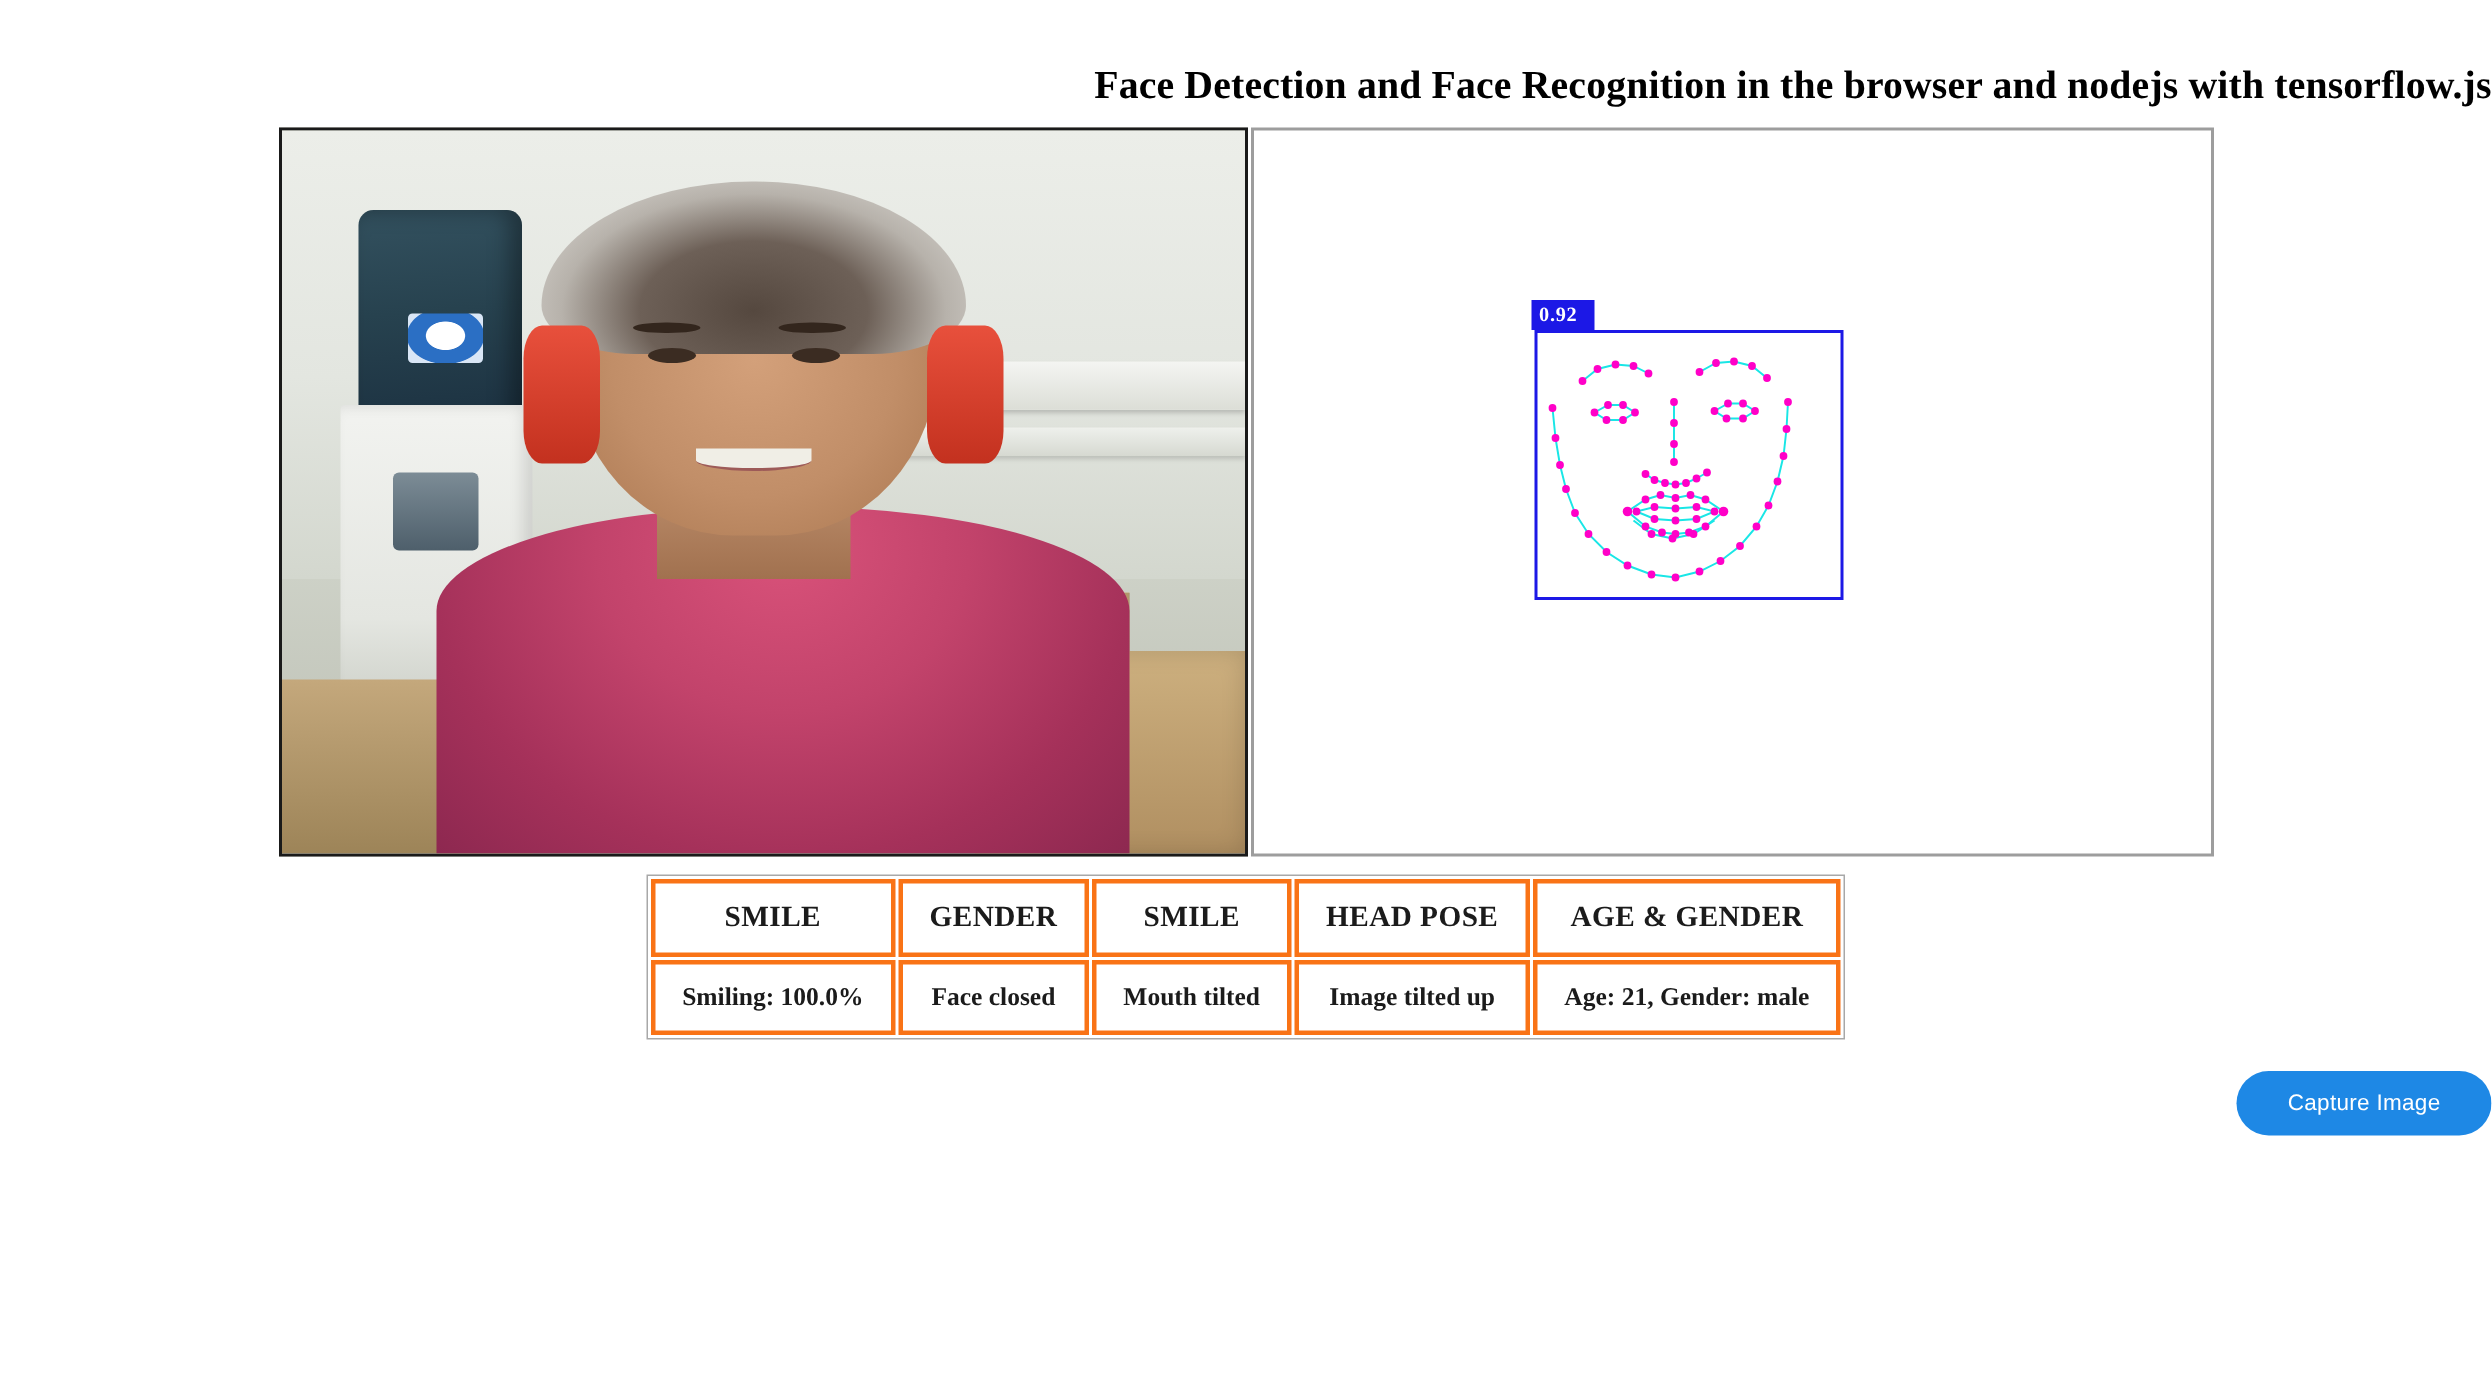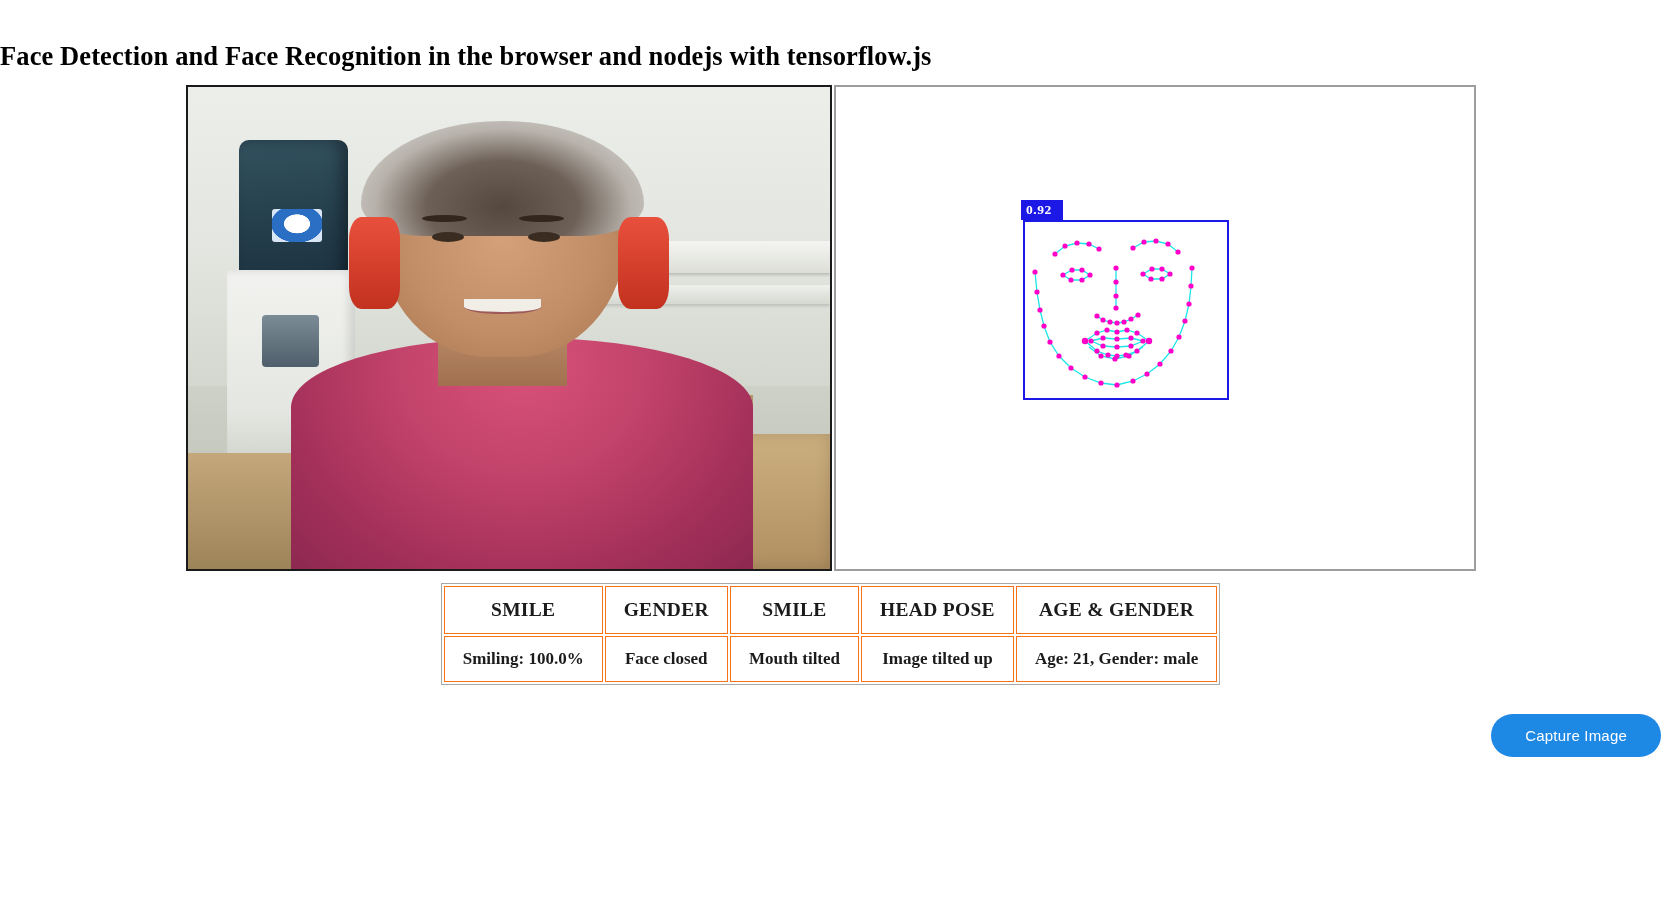"Face Detection and Face Recognition" .page-title { padding-left: none -> 48px; text-align: left -> right }
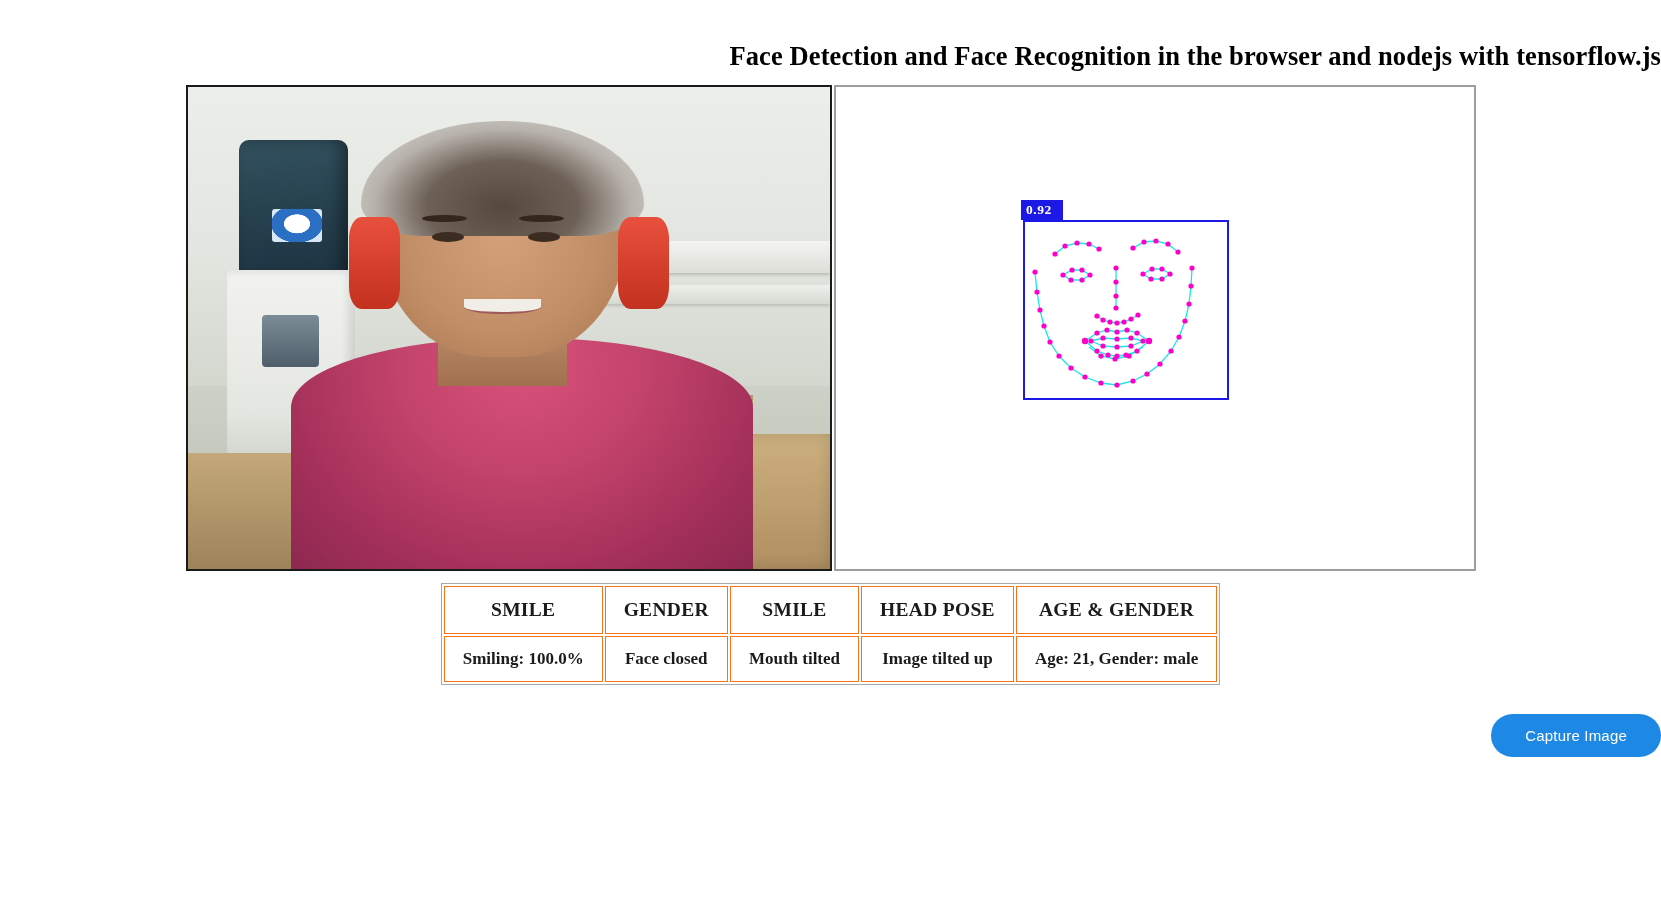"SMILE" table.results td { border: 1px solid #f97316 -> 3px solid #f97316 }
